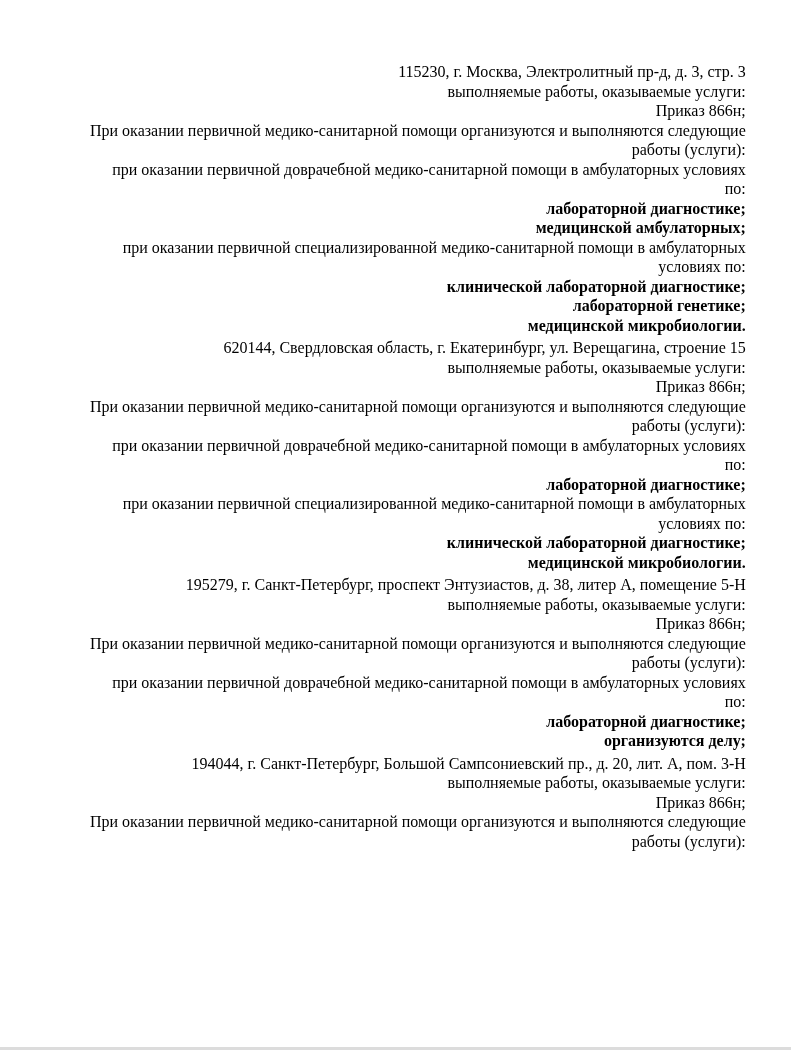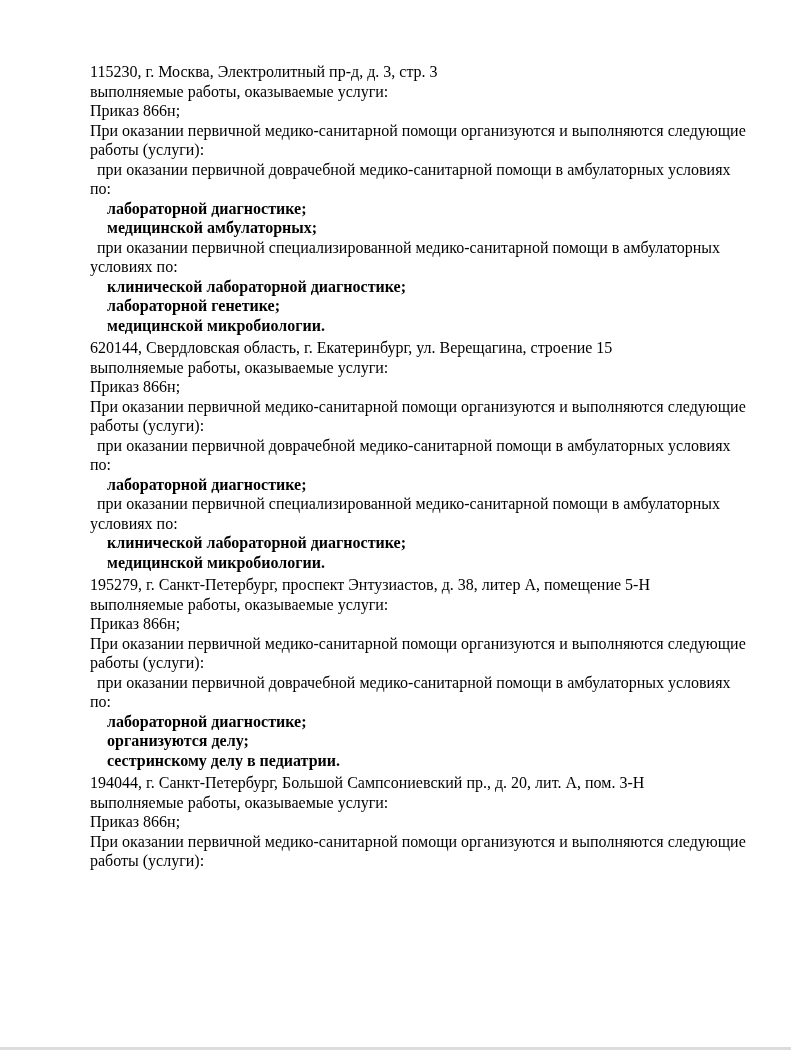"115230, г. Москва, Электролитный пр-д," .line { text-align: none -> right }
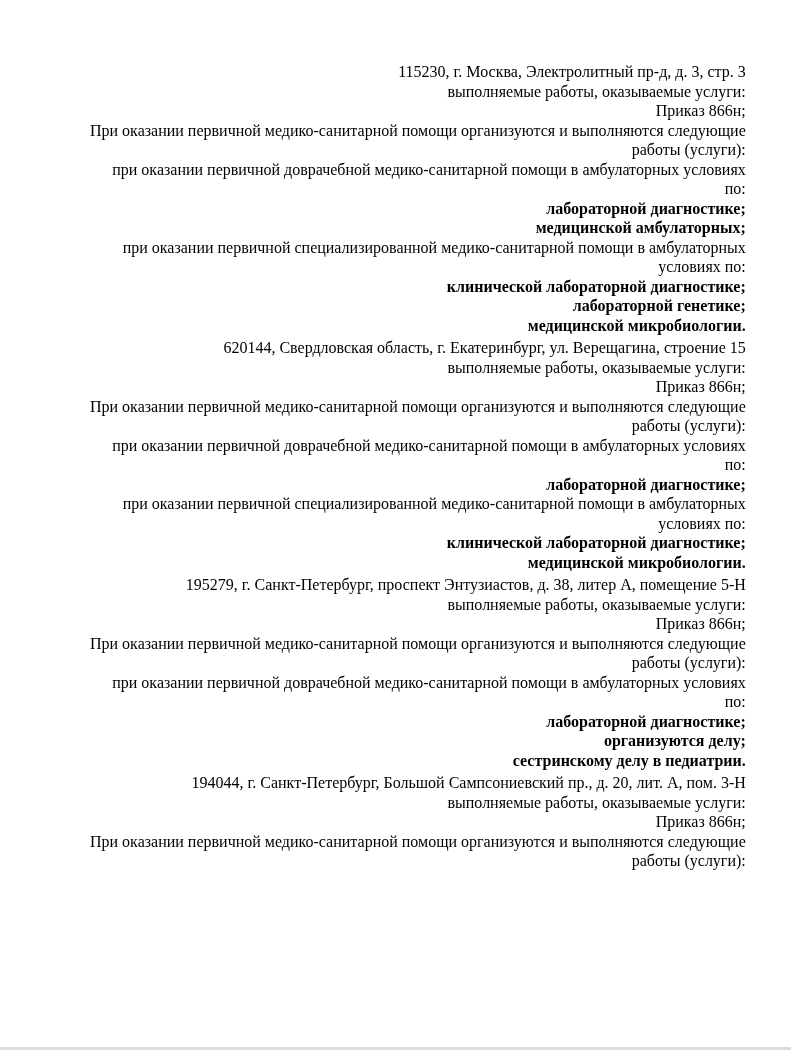"сестринскому делу в педиатрии." div.line { html: <div>сестринскому делу в педиатрии.</div> -> none }
